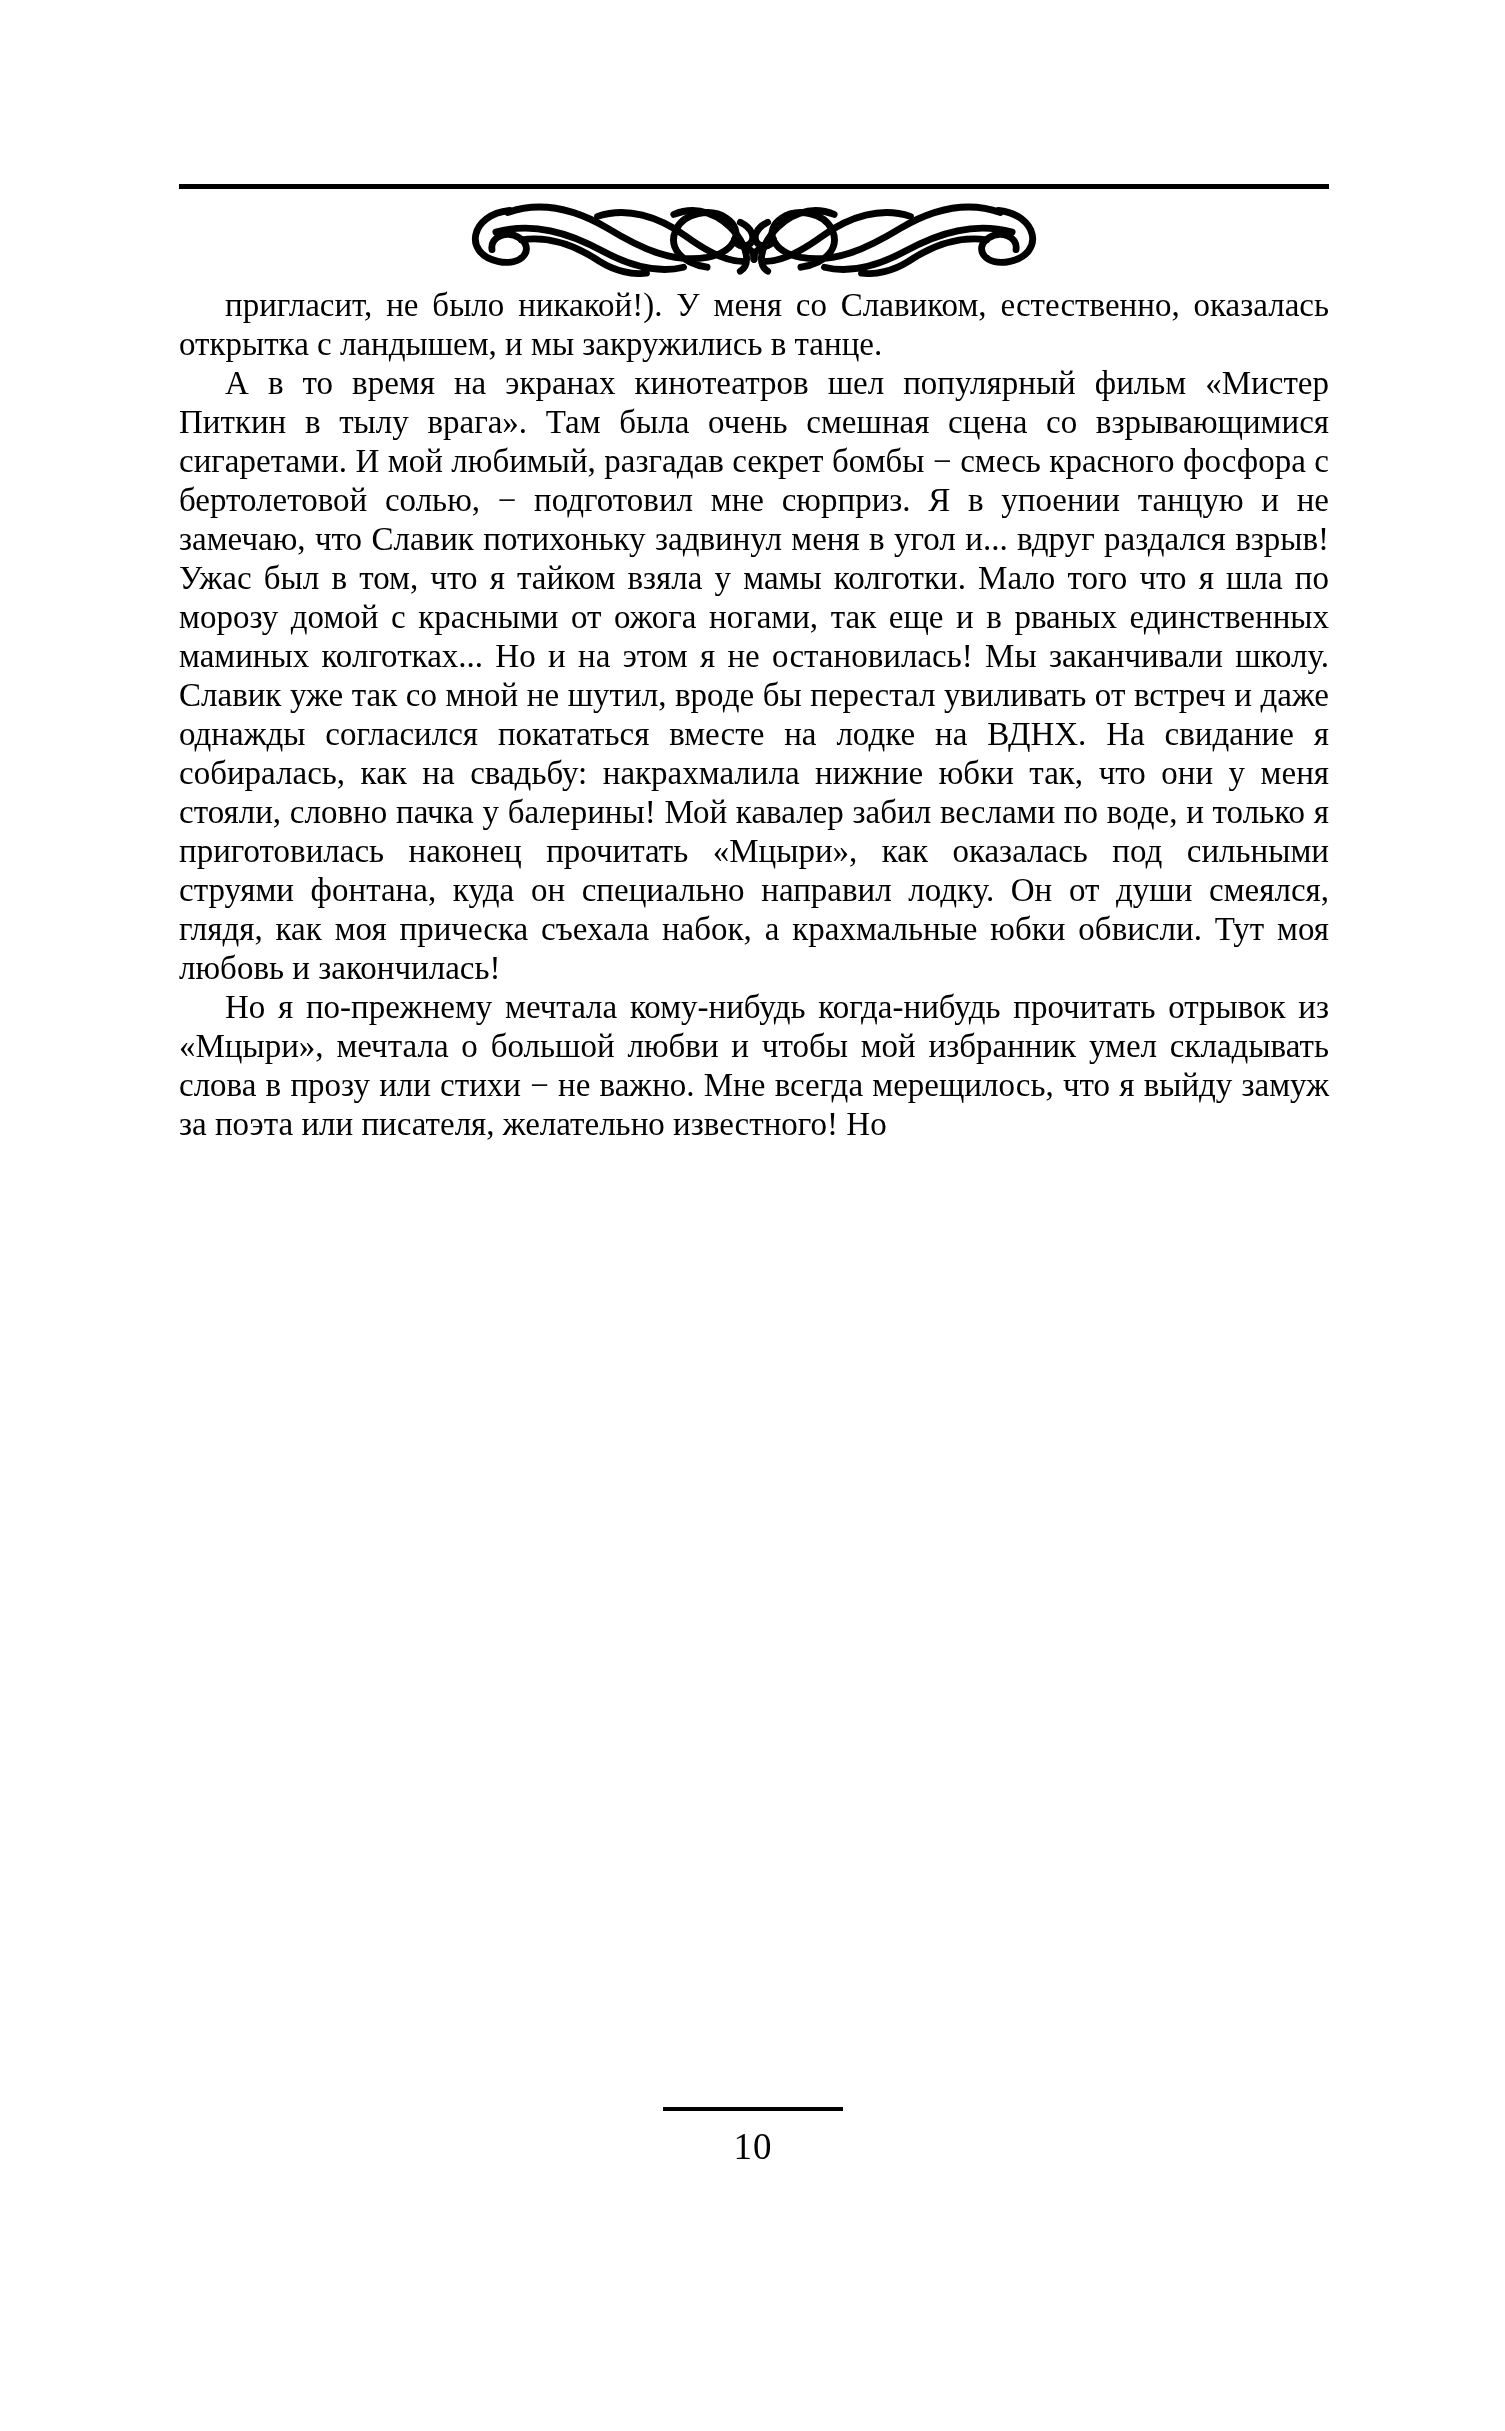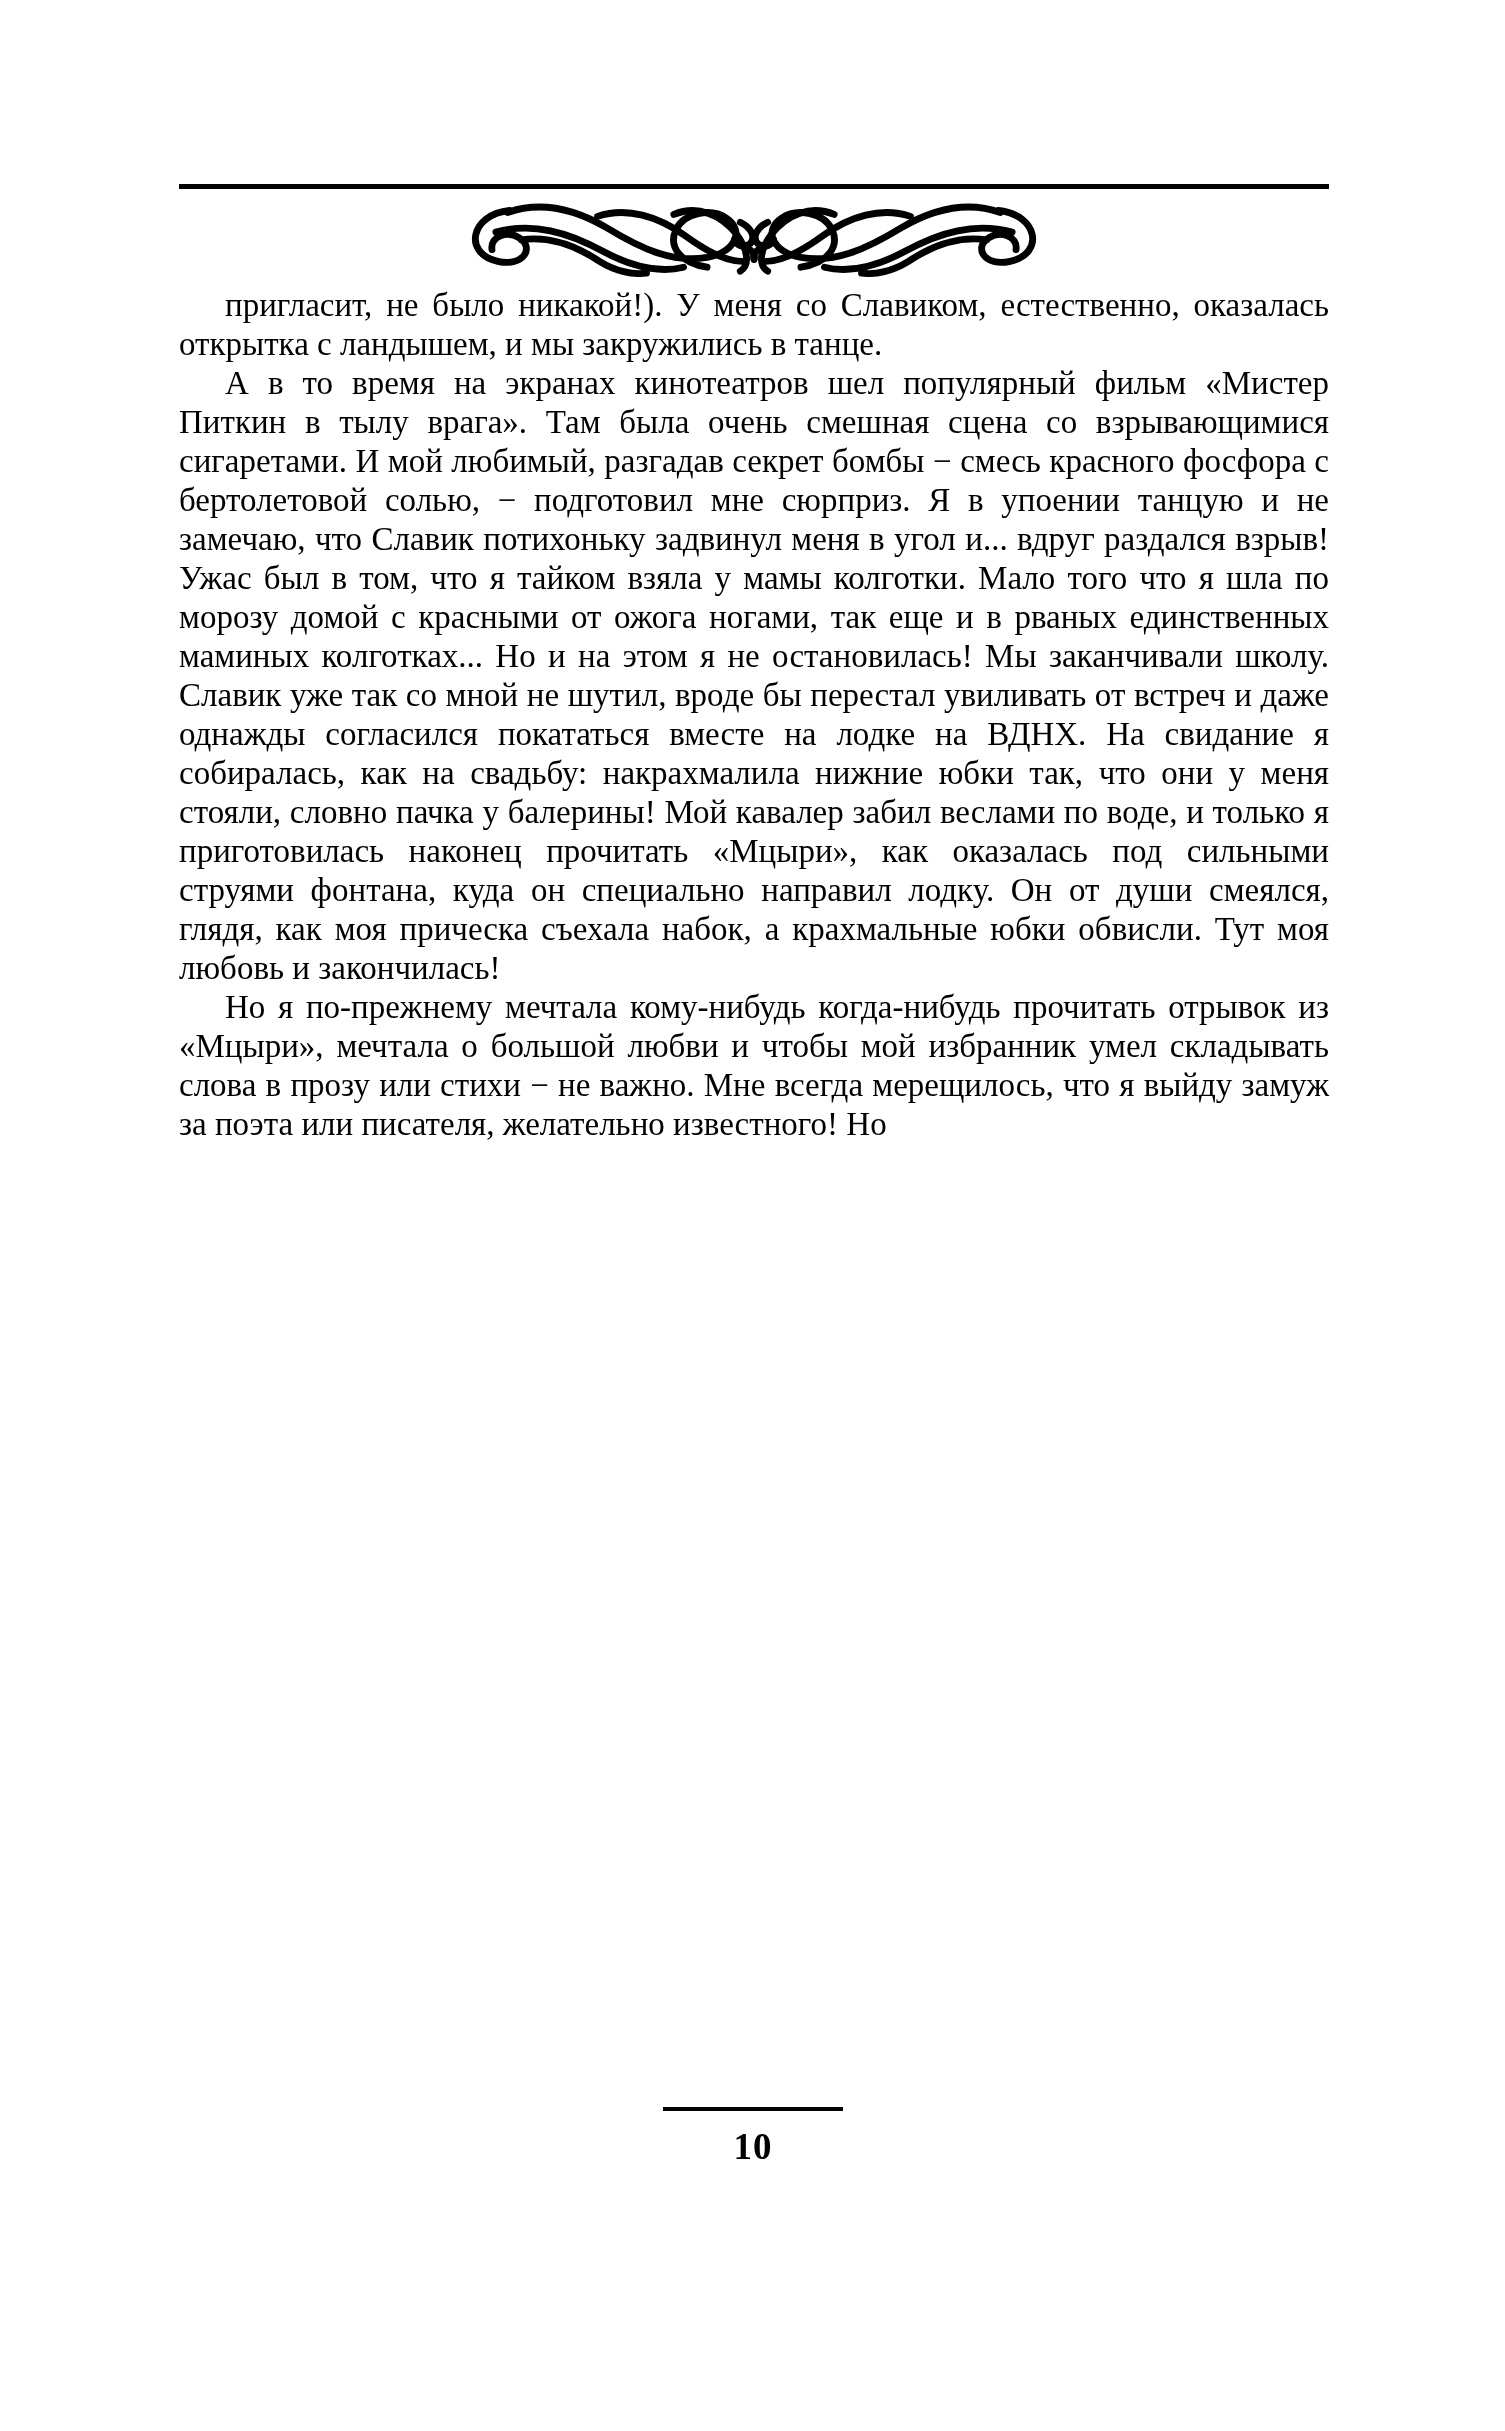"10" .page-number { font-weight: bold -> normal }
